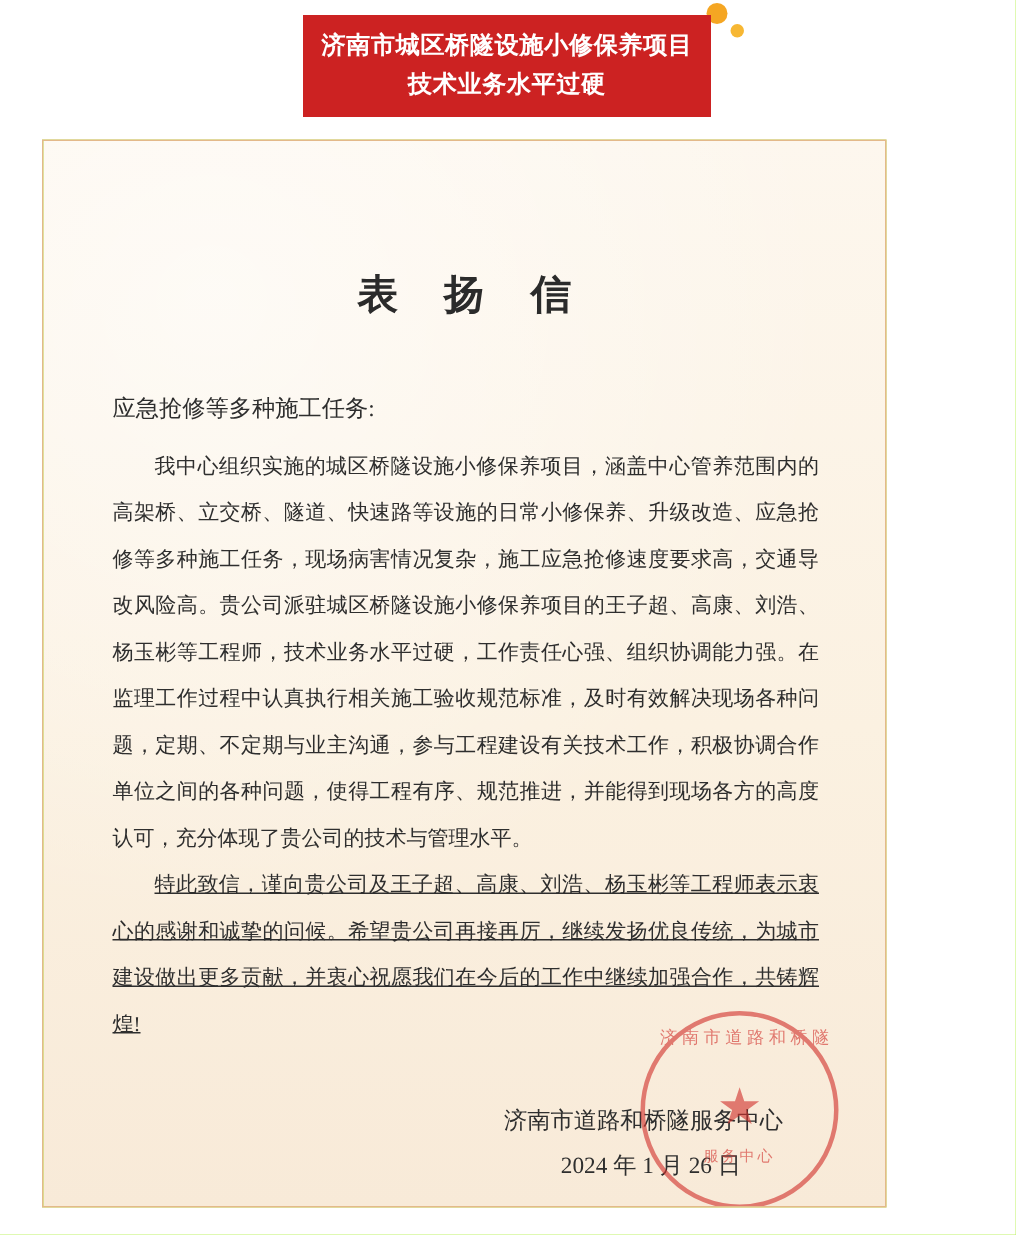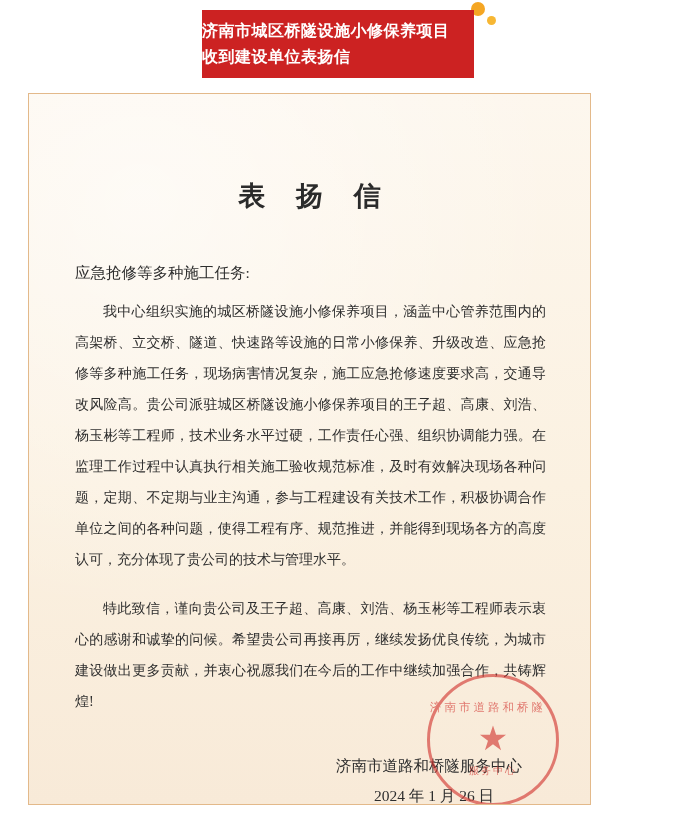"济南市城区桥隧设施小修保养项目" .banner { align-items: none -> center }
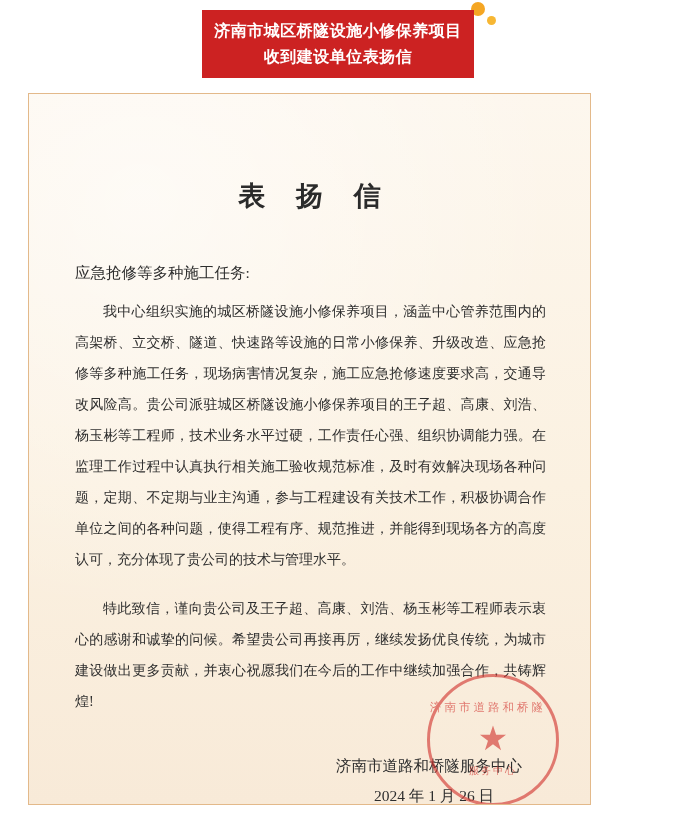"收到建设单位表扬信" div.banner-line { text: 收到建设单位表扬信 -> 技术业务水平过硬 }
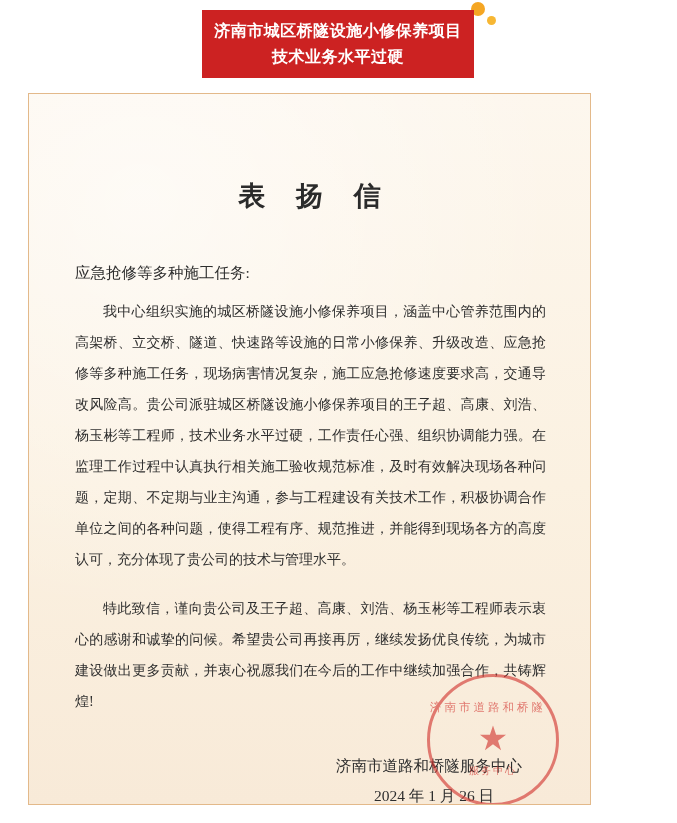"特此致信，谨向贵公司及王子超、高康、刘浩、杨玉彬等工程师表示衷心的感谢和诚挚的问" .para.second { margin-top: 18px -> 0; text-decoration: none -> underline }
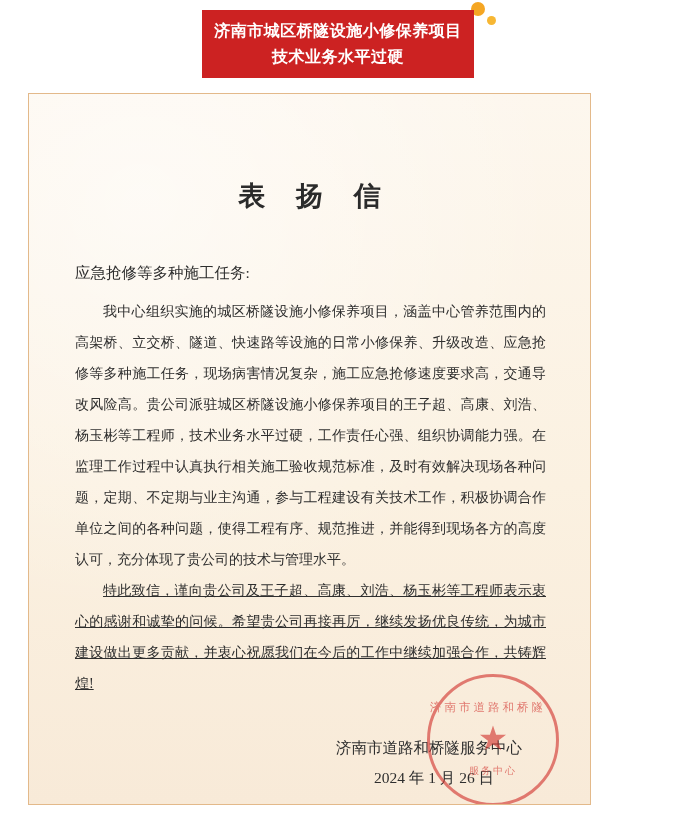"济南市道路和桥隧" .seal .seal-top { text-align: left -> right; top: 23px -> 7px }
